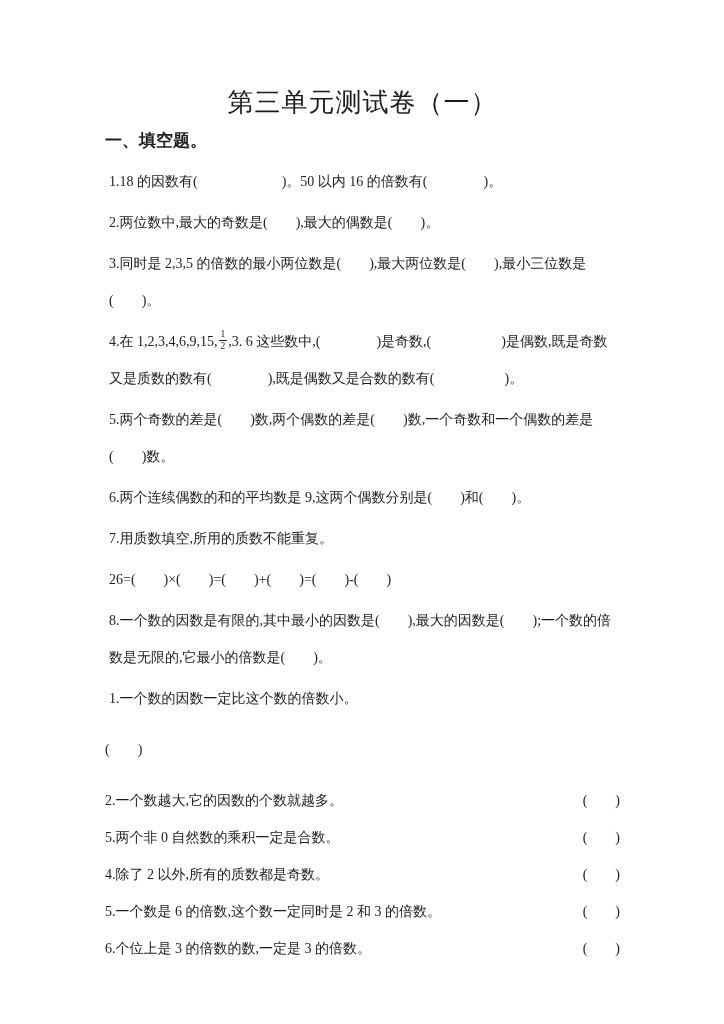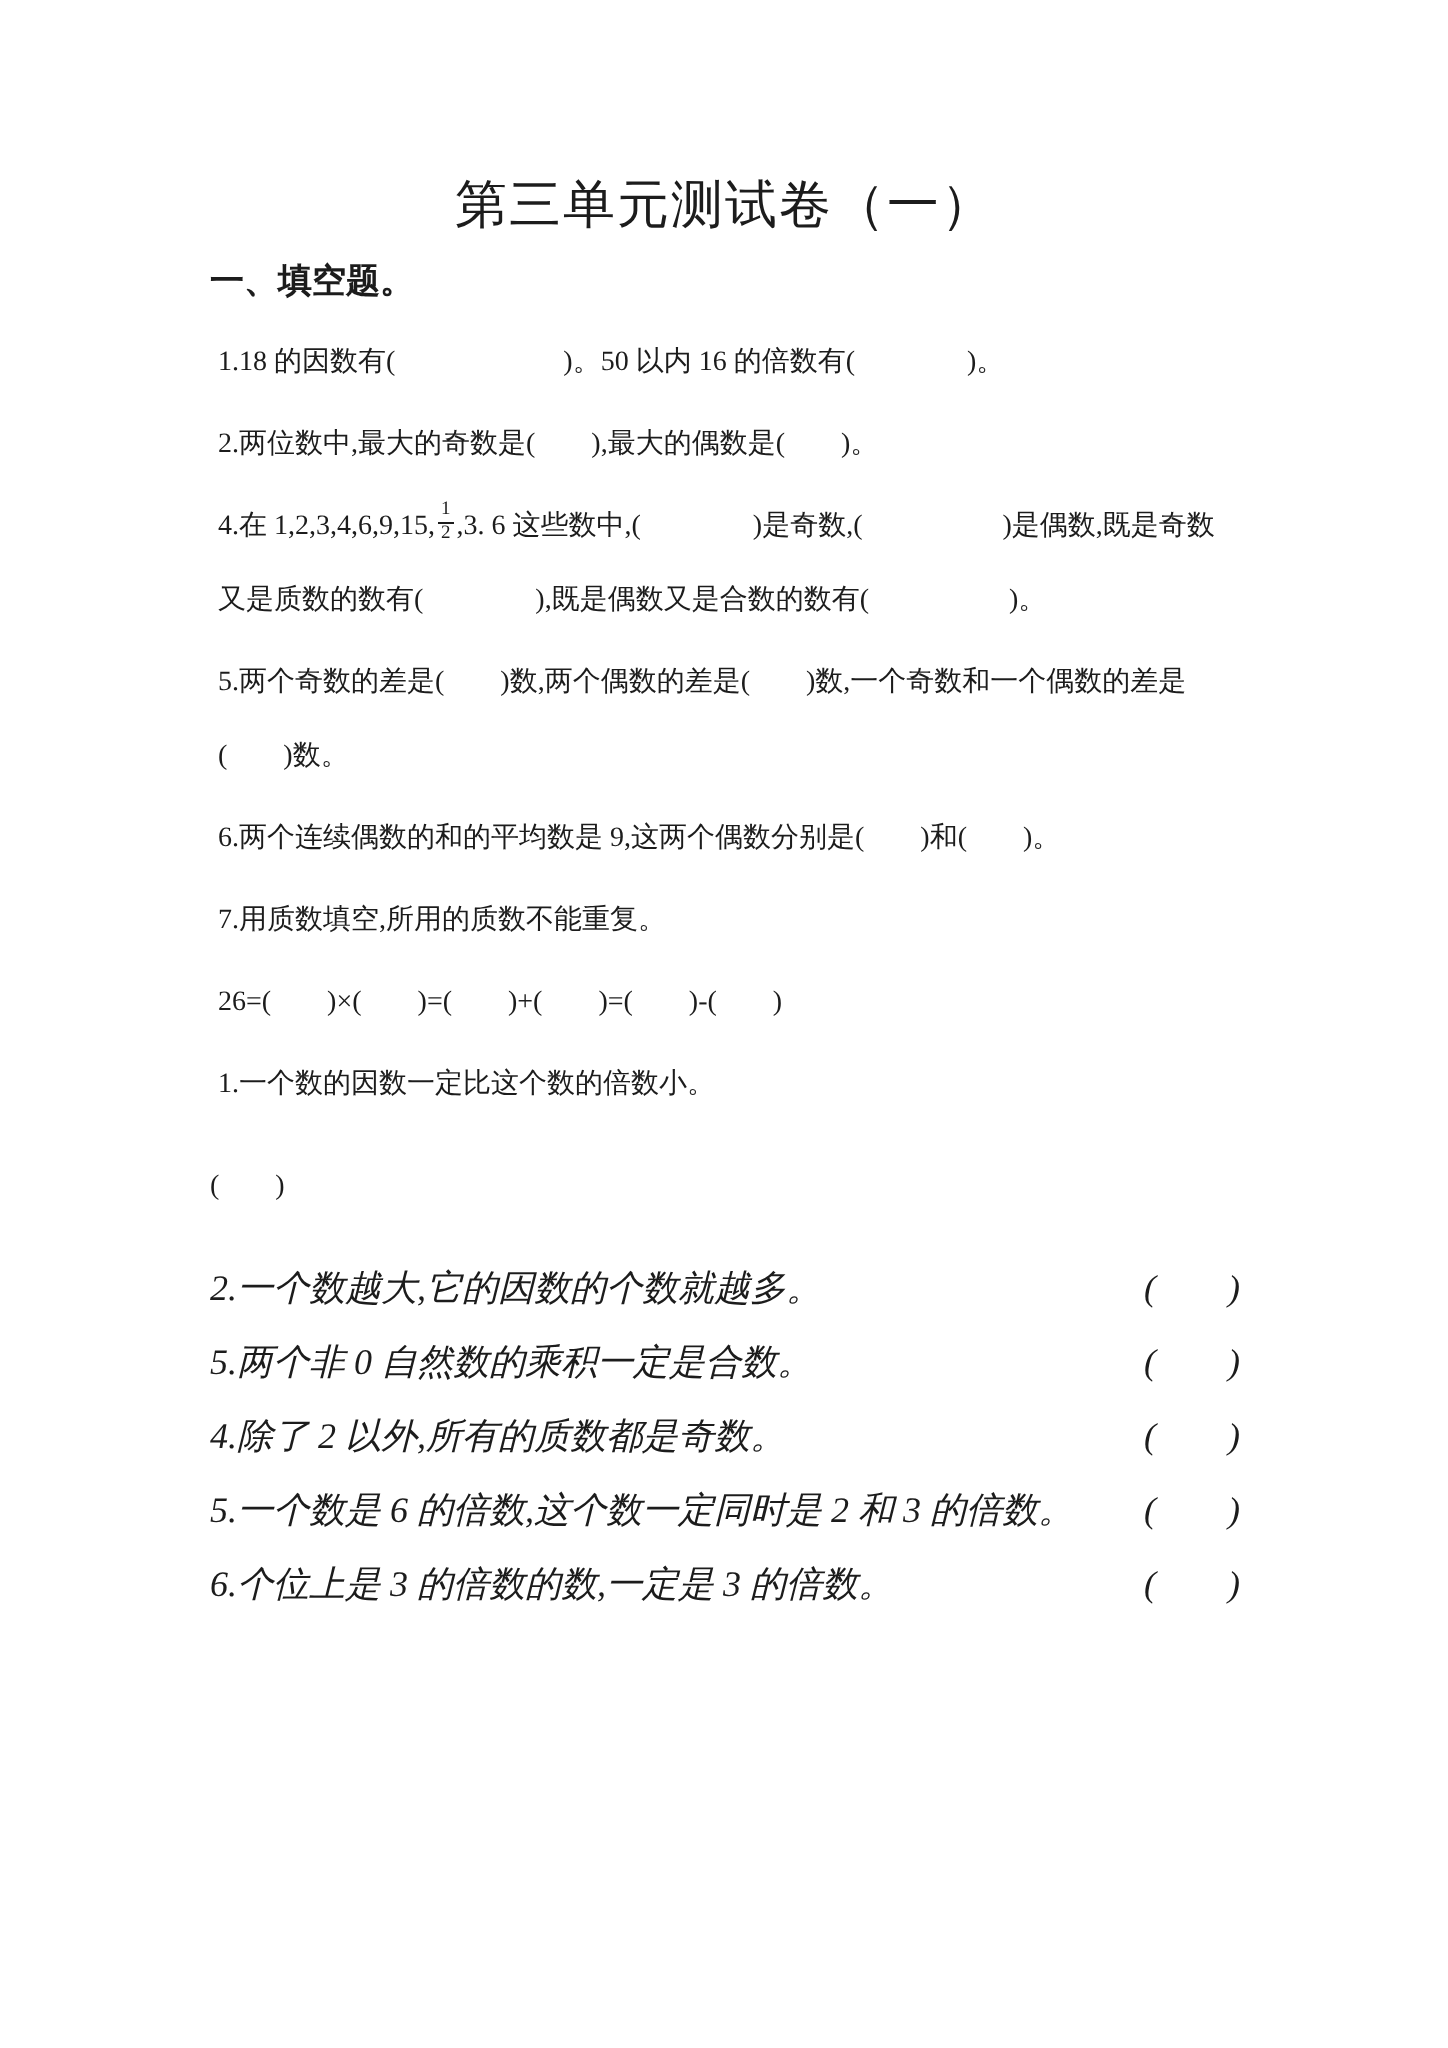"3.同时是 2,3,5 的倍数的最小两位数是( ),最大两位数是(" p.q { html: none -> <p>3.同时是 2,3,5 的倍数的最小两位数是( ),最大两位数是( ),最小三位数是( )。</p> }
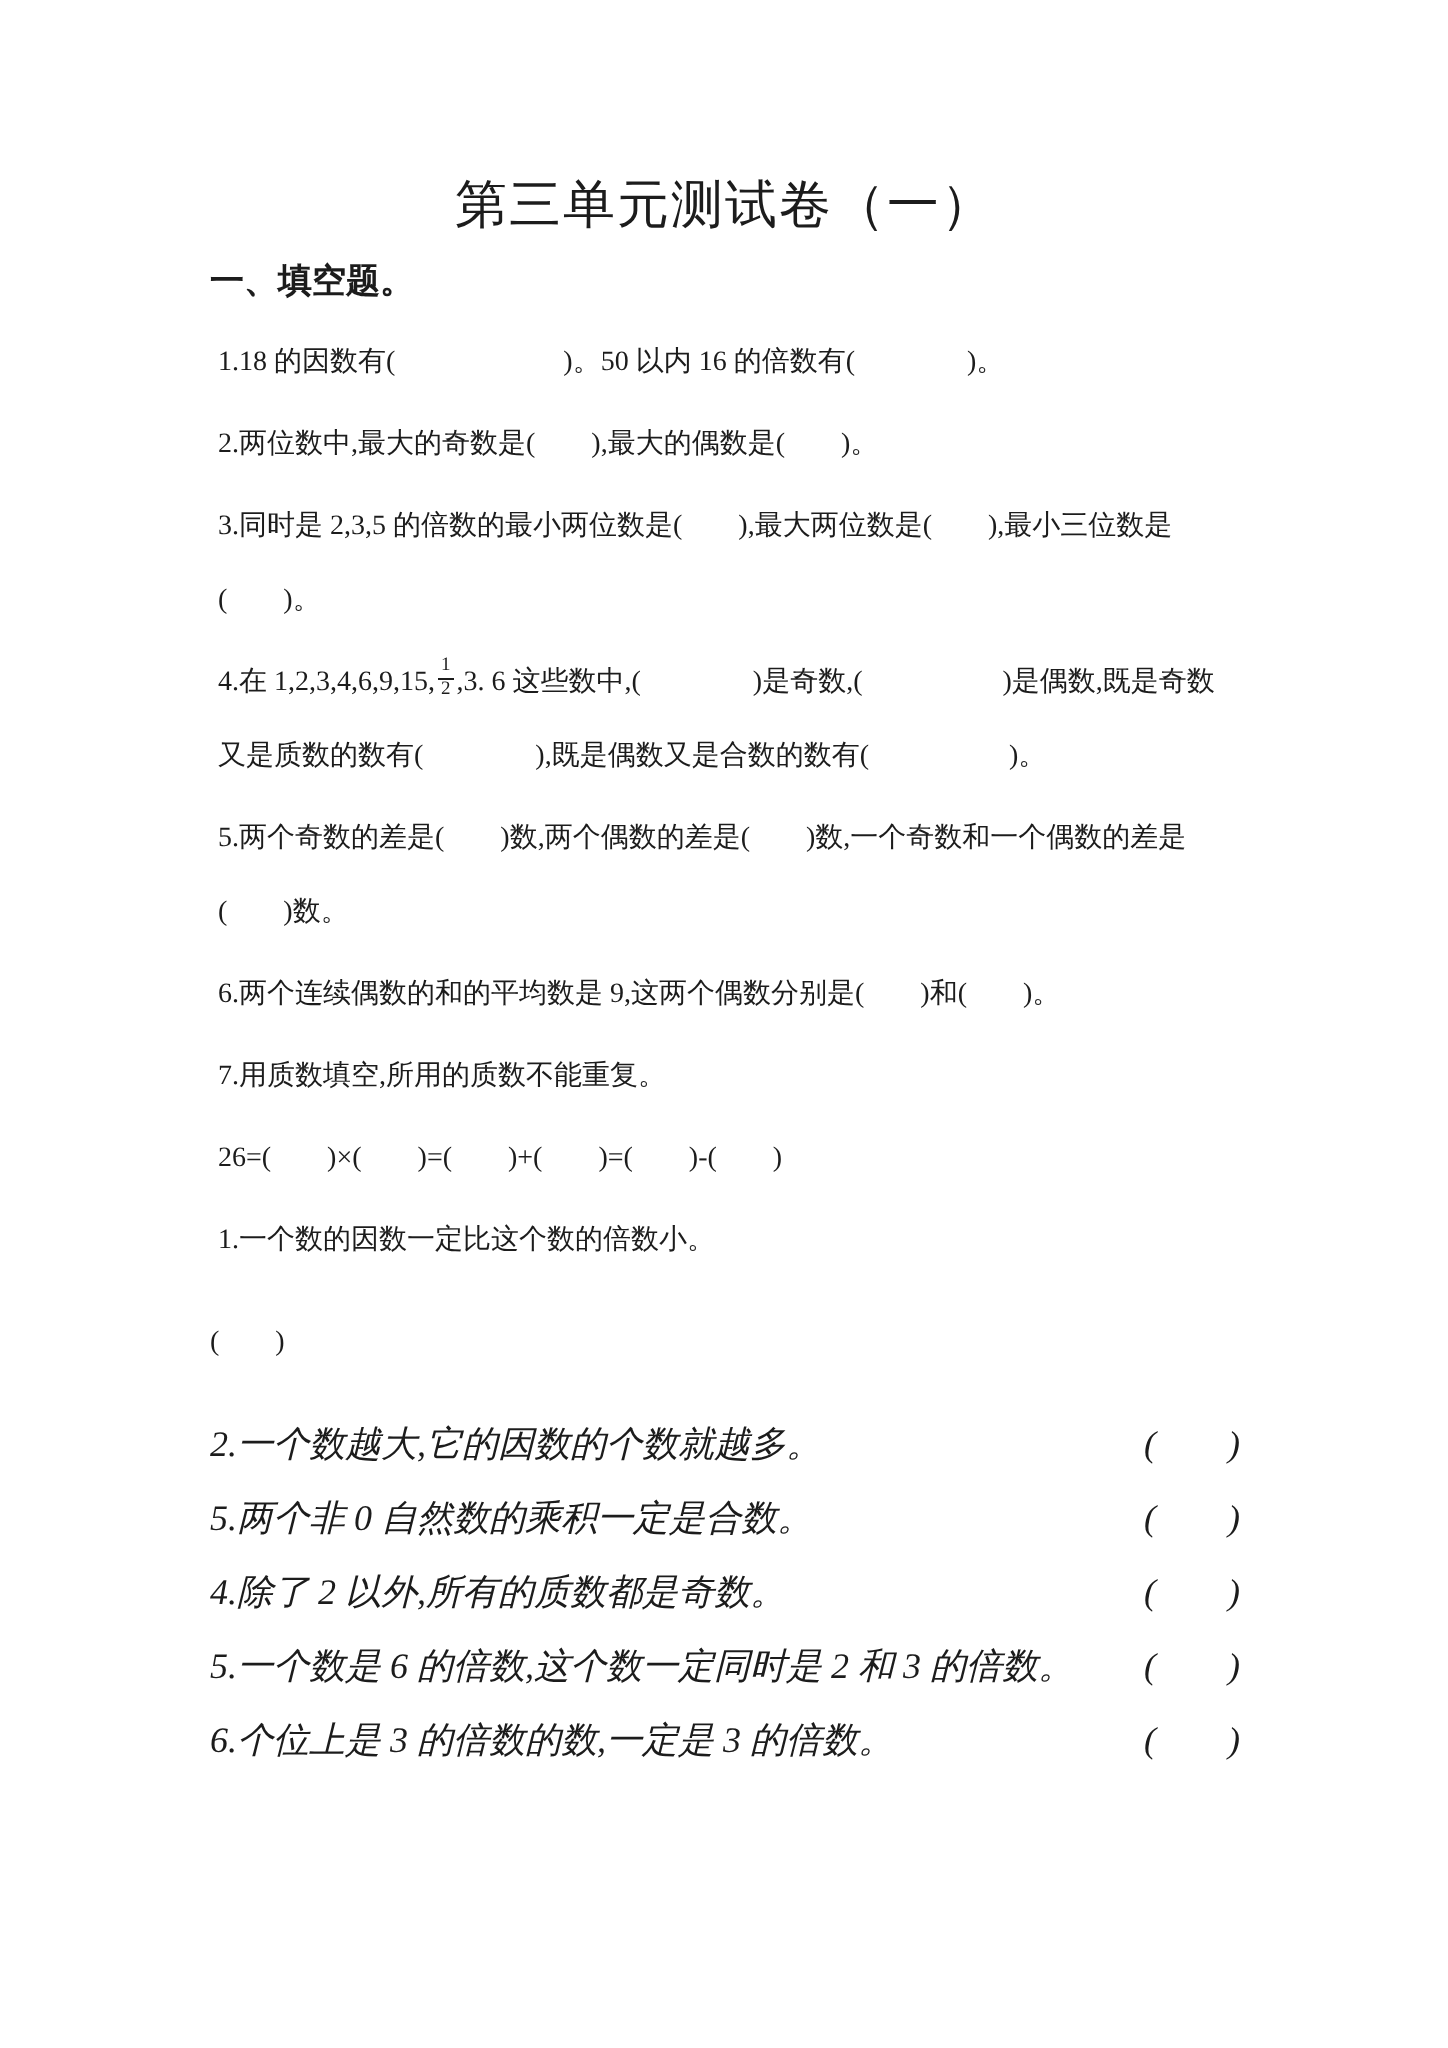"8.一个数的因数是有限的,其中最小的因数是( ),最大的因数是(" p.q { html: none -> <p>8.一个数的因数是有限的,其中最小的因数是( ),最大的因数是( );一个数的倍数是无限的,它最小的倍数是( )。</p> }
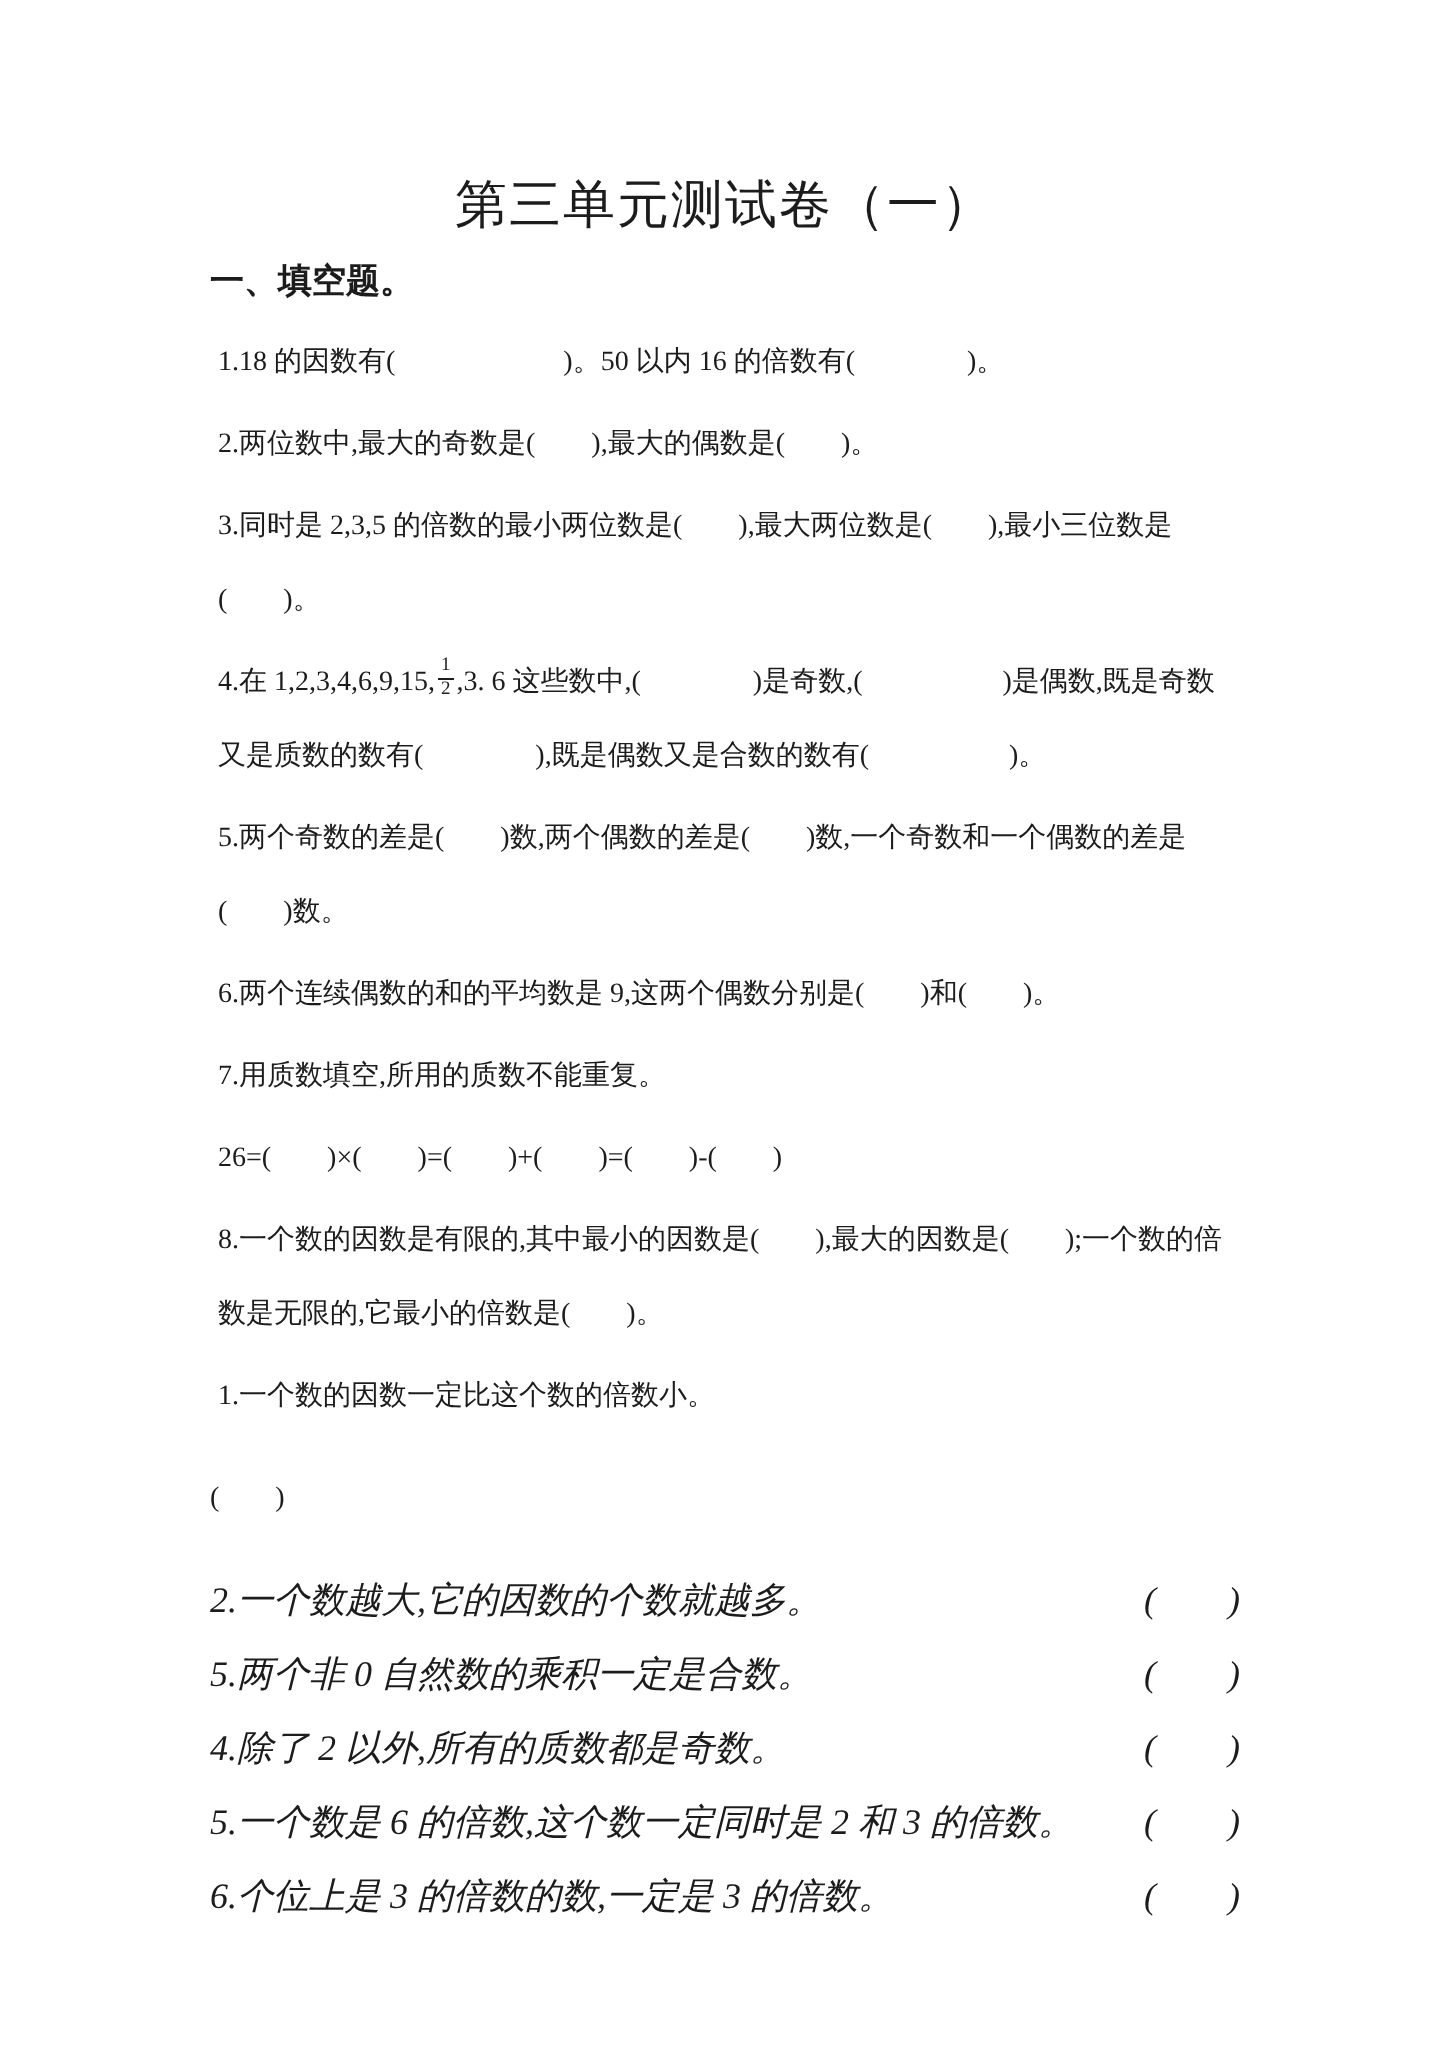"2.一个数越大,它的因数的个数就越多。" .judge-row { font-size: 18px -> 14px; font-style: italic -> none }
